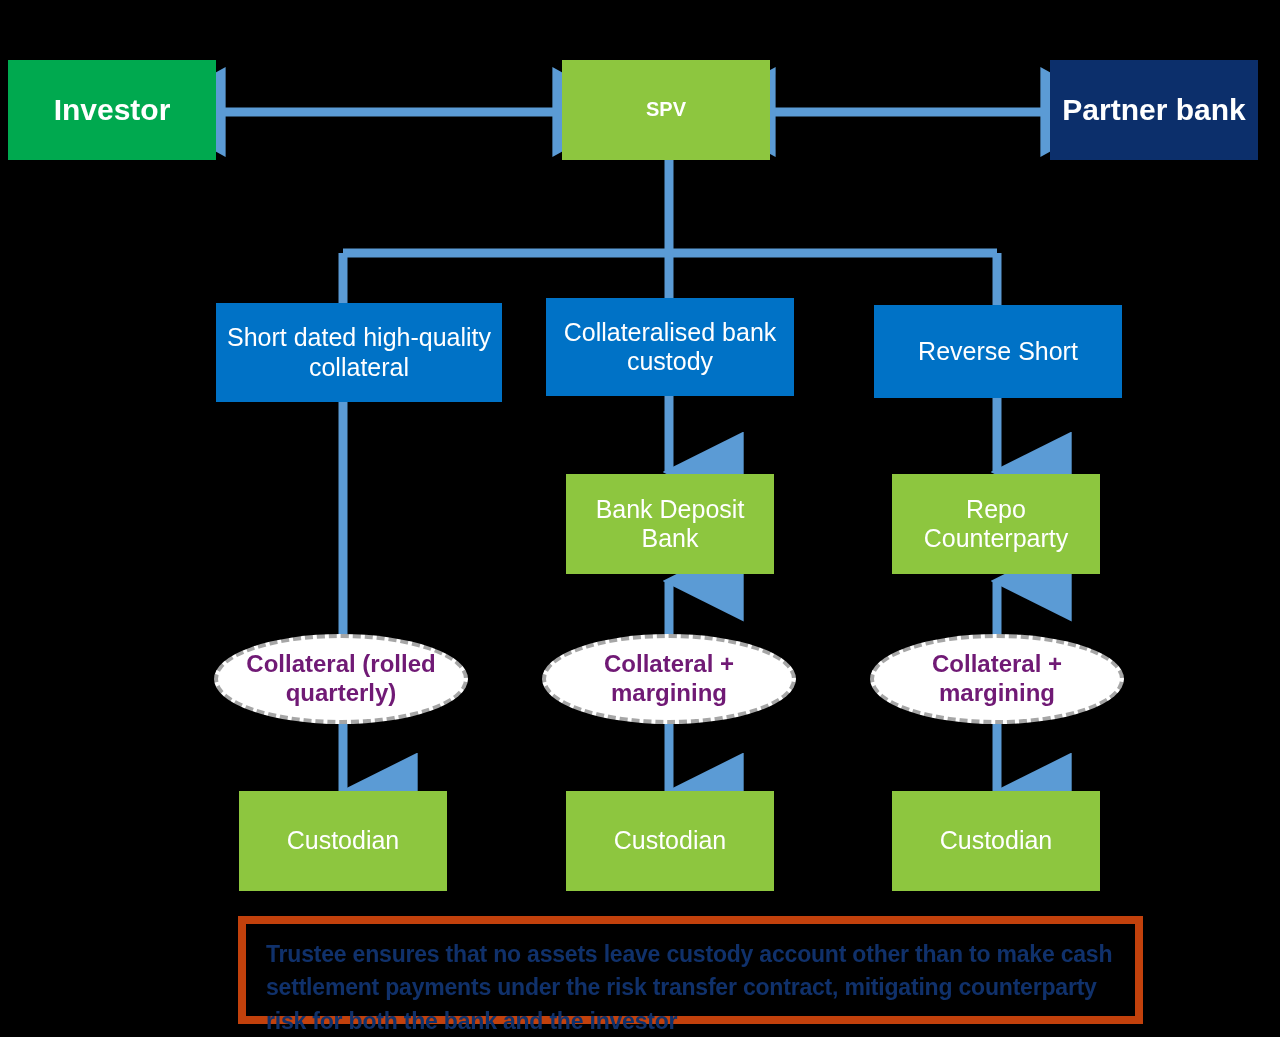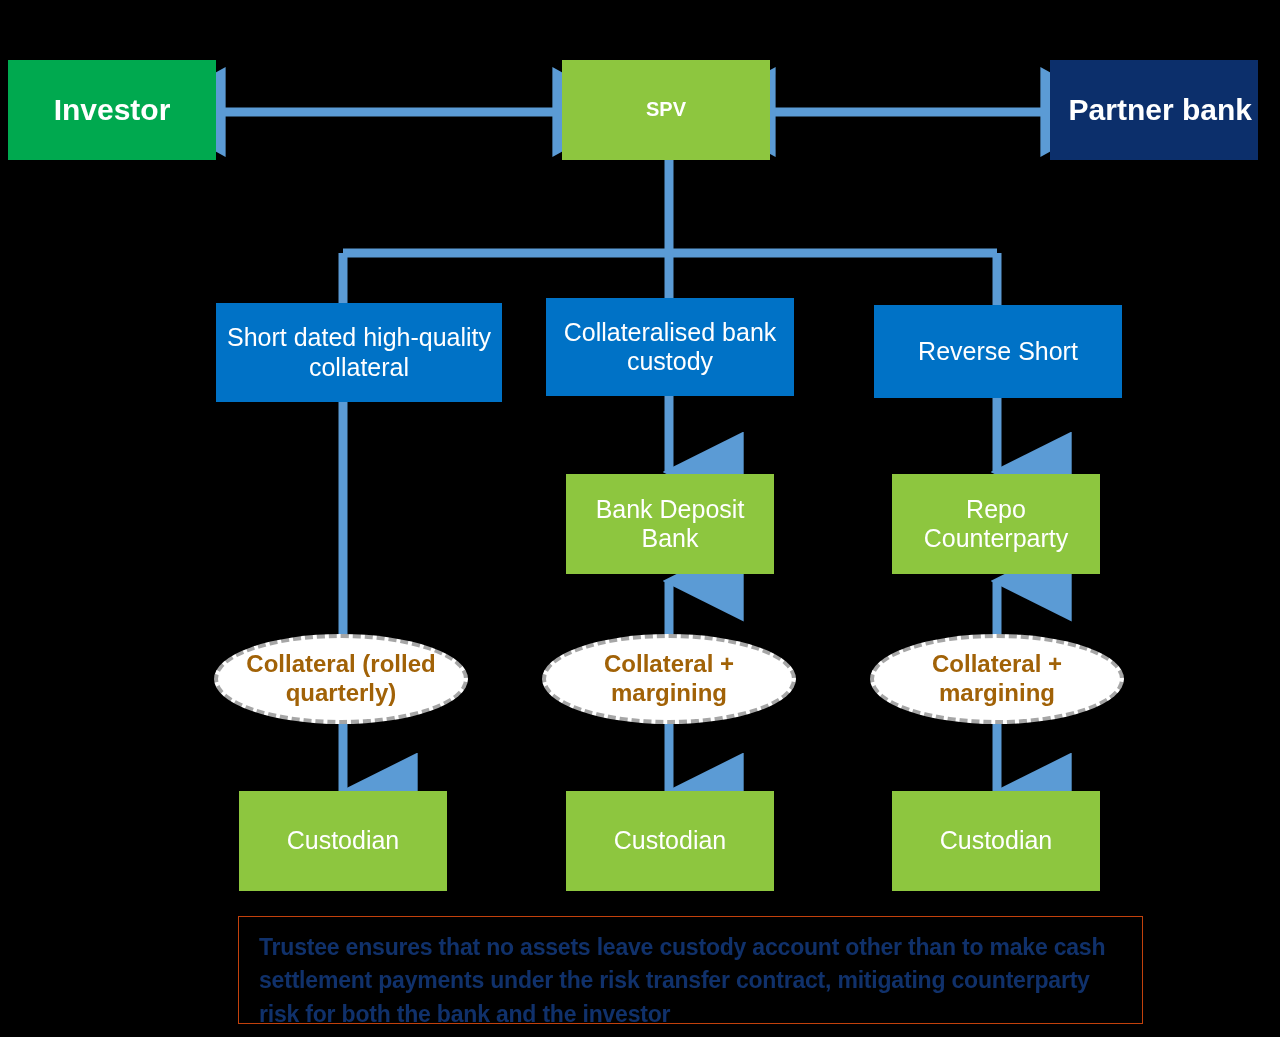"Partner bank" .node-partner { text-align: right -> none }
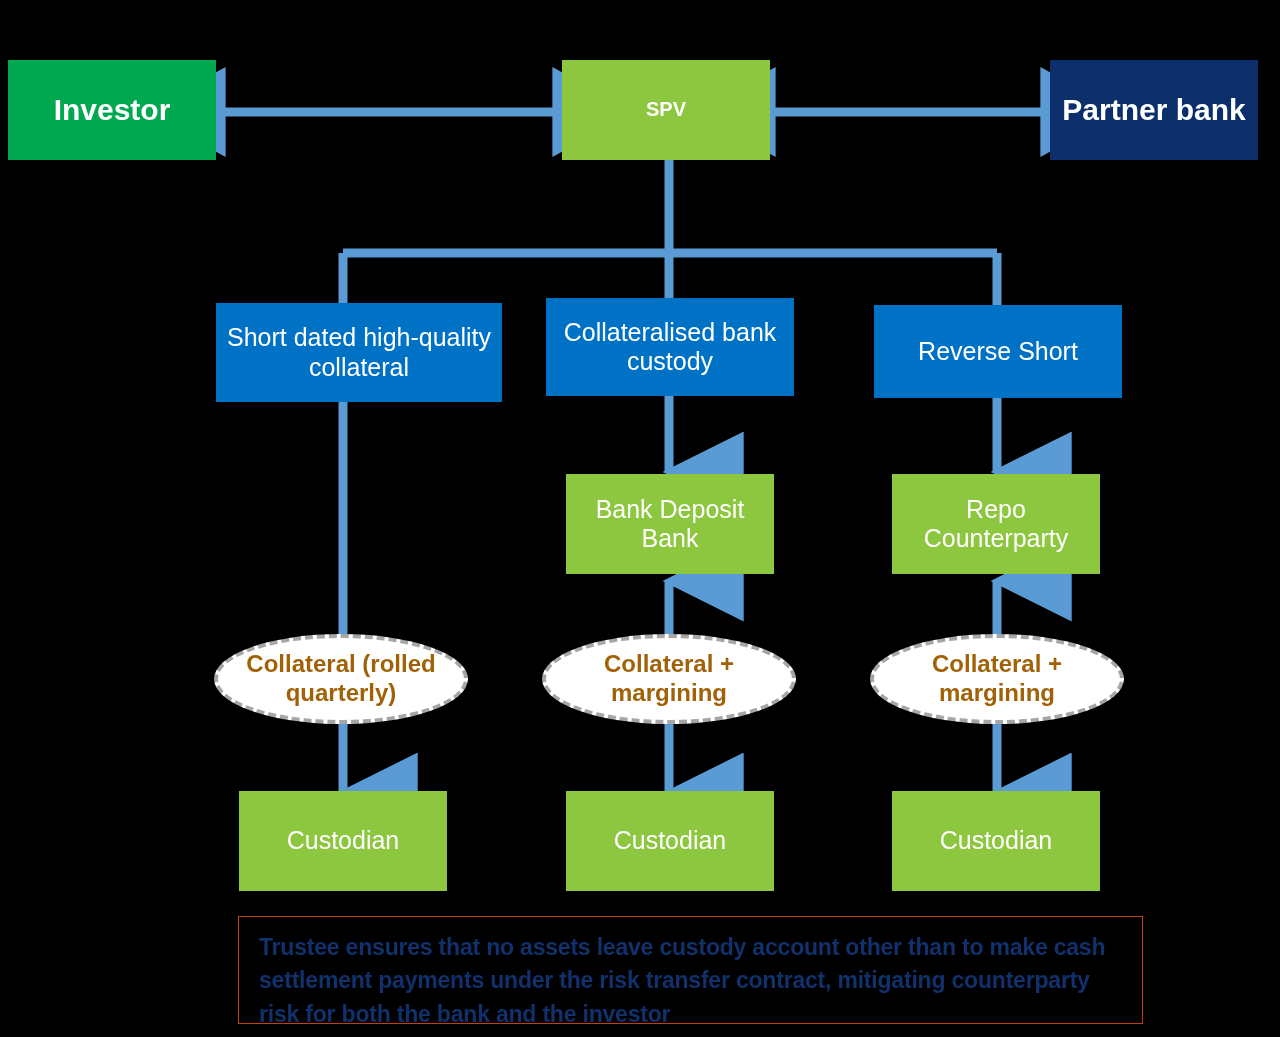"Collateral (rolled quarterly)" .ellipse { color: #a16207 -> #701a75 }
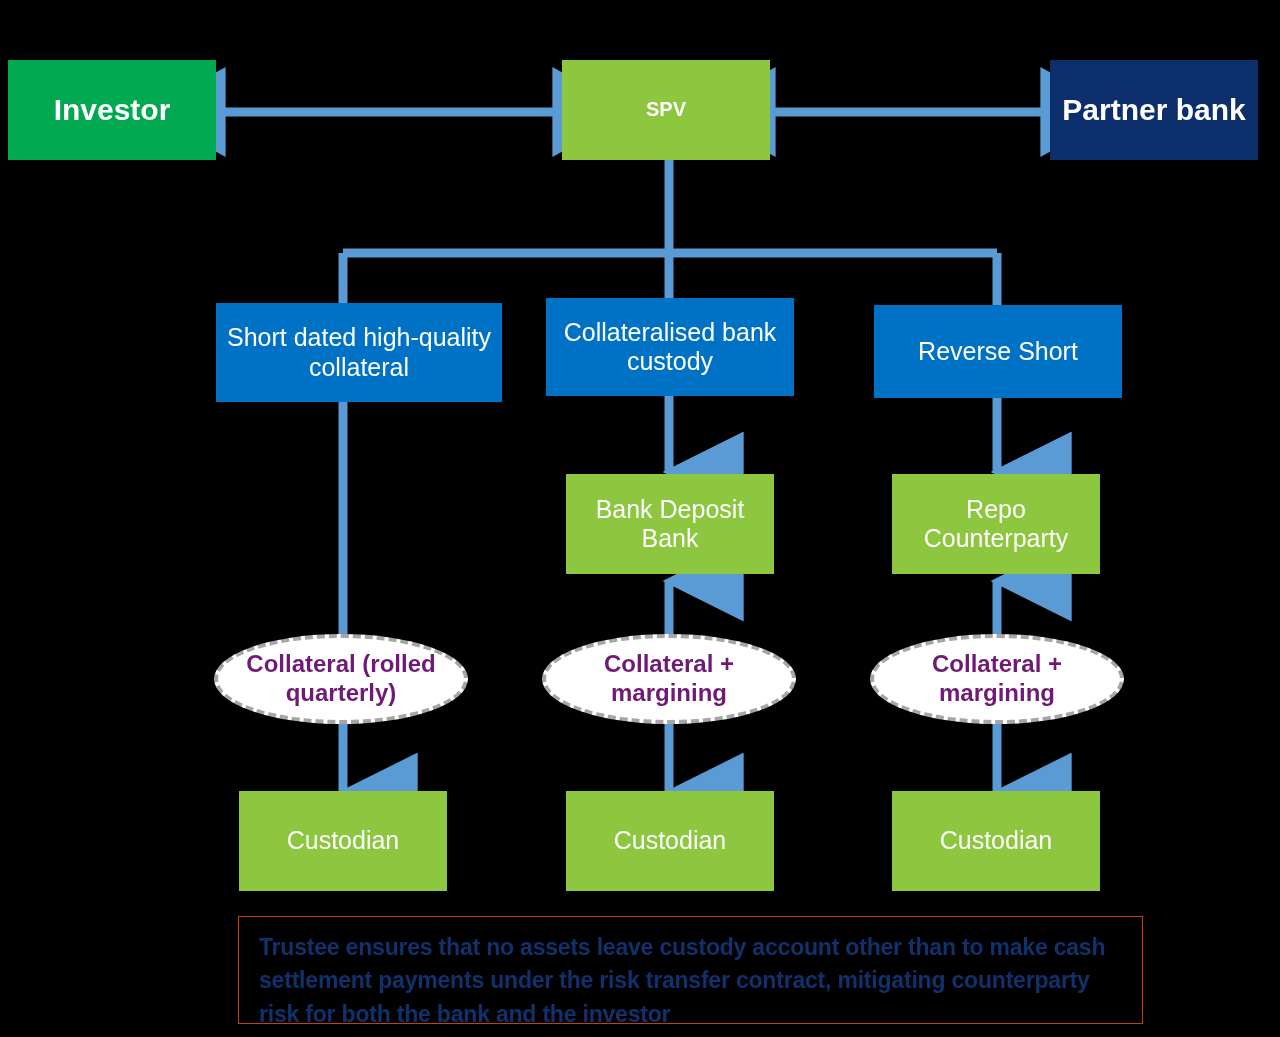"Trustee ensures that no assets" .footer-note { border: 1px solid #c2410c -> 8px solid #c2410c }
